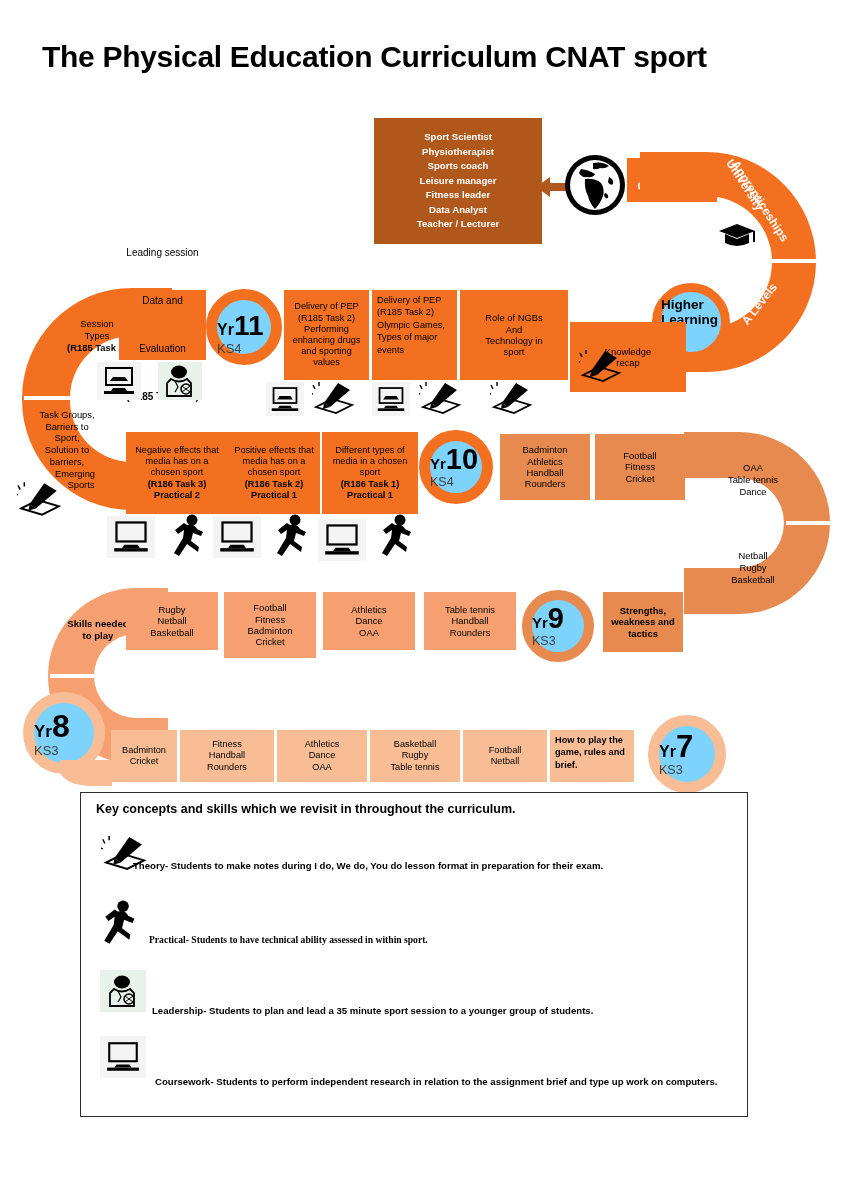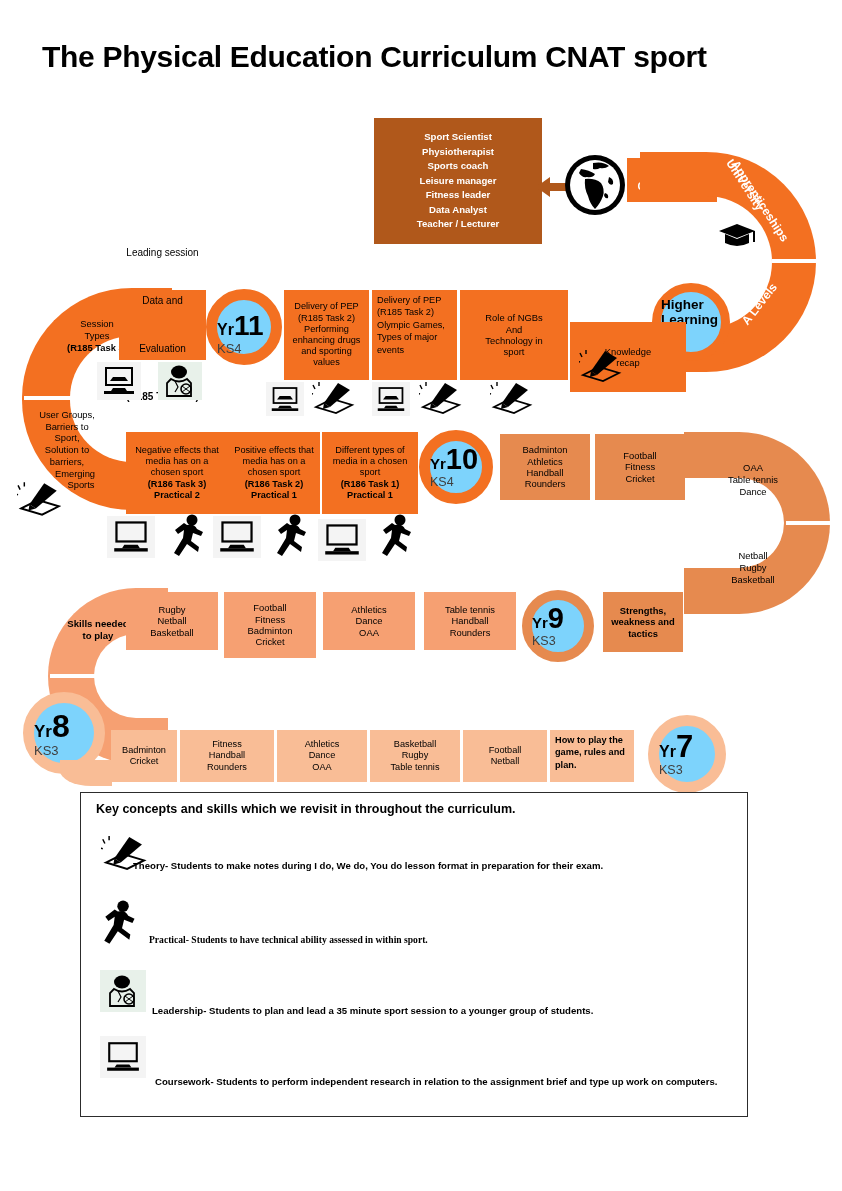"User Groups," div { text: User -> Task }
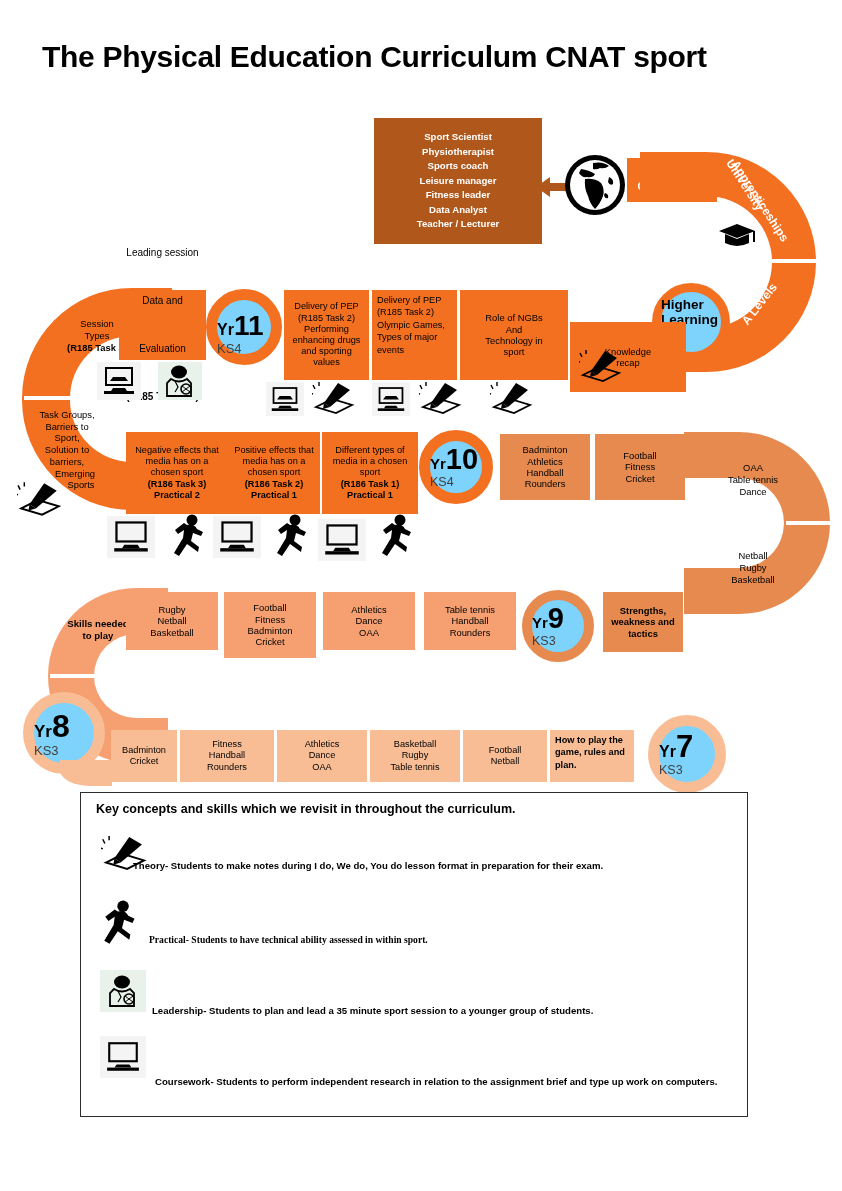"plan." div { text: plan -> brief }
